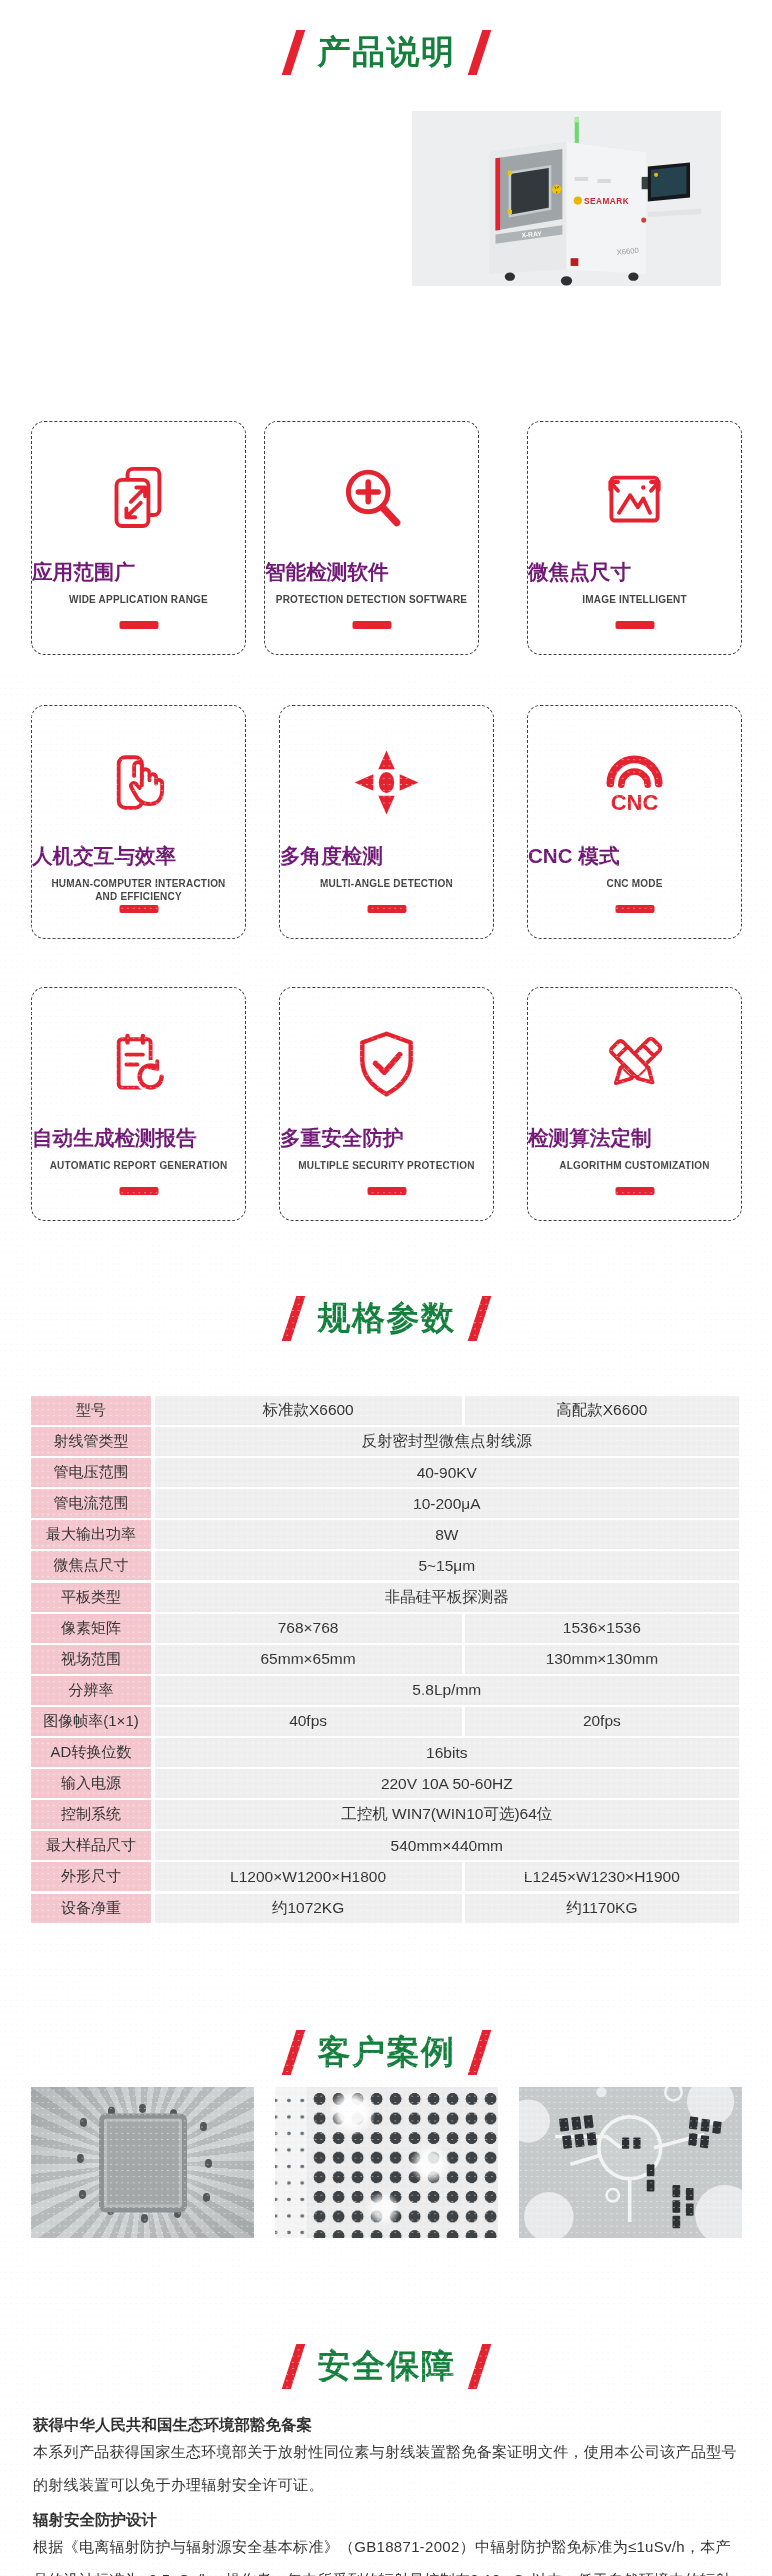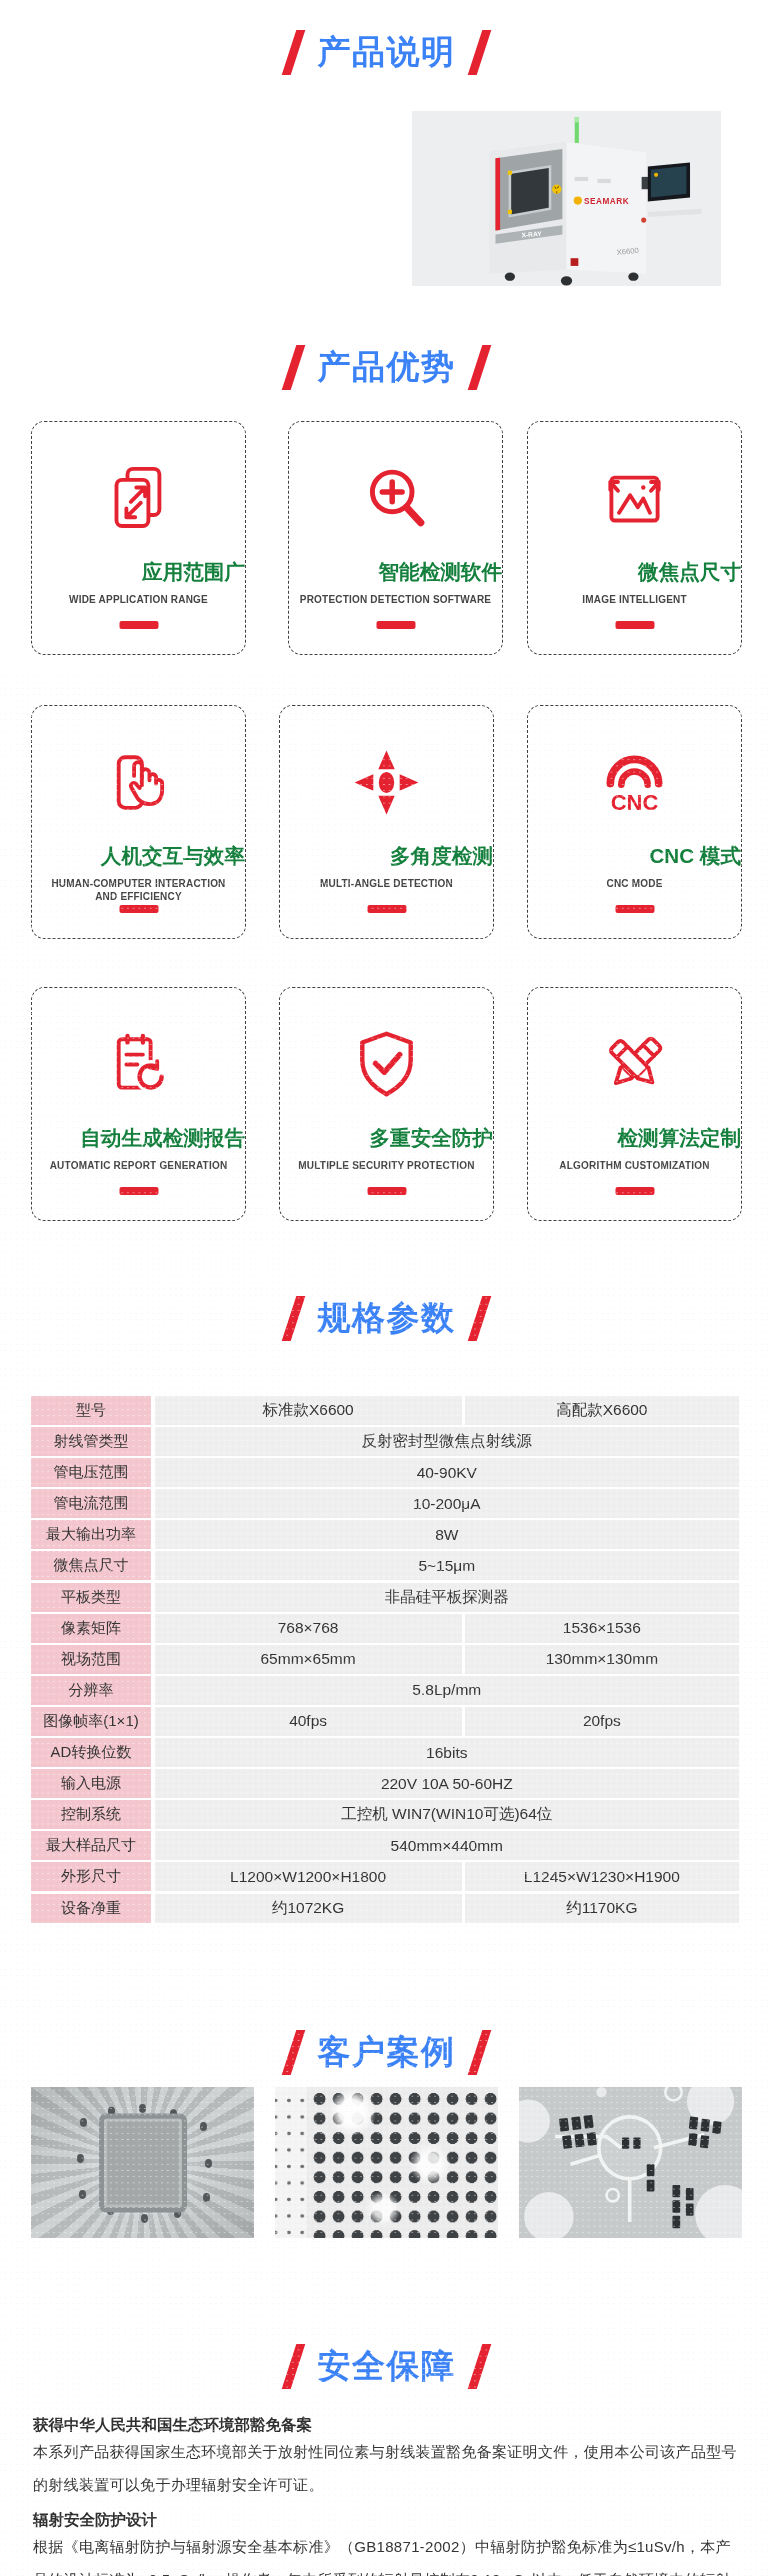"产品说明" .title-row h2 { color: #3b82f6 -> #15803d }
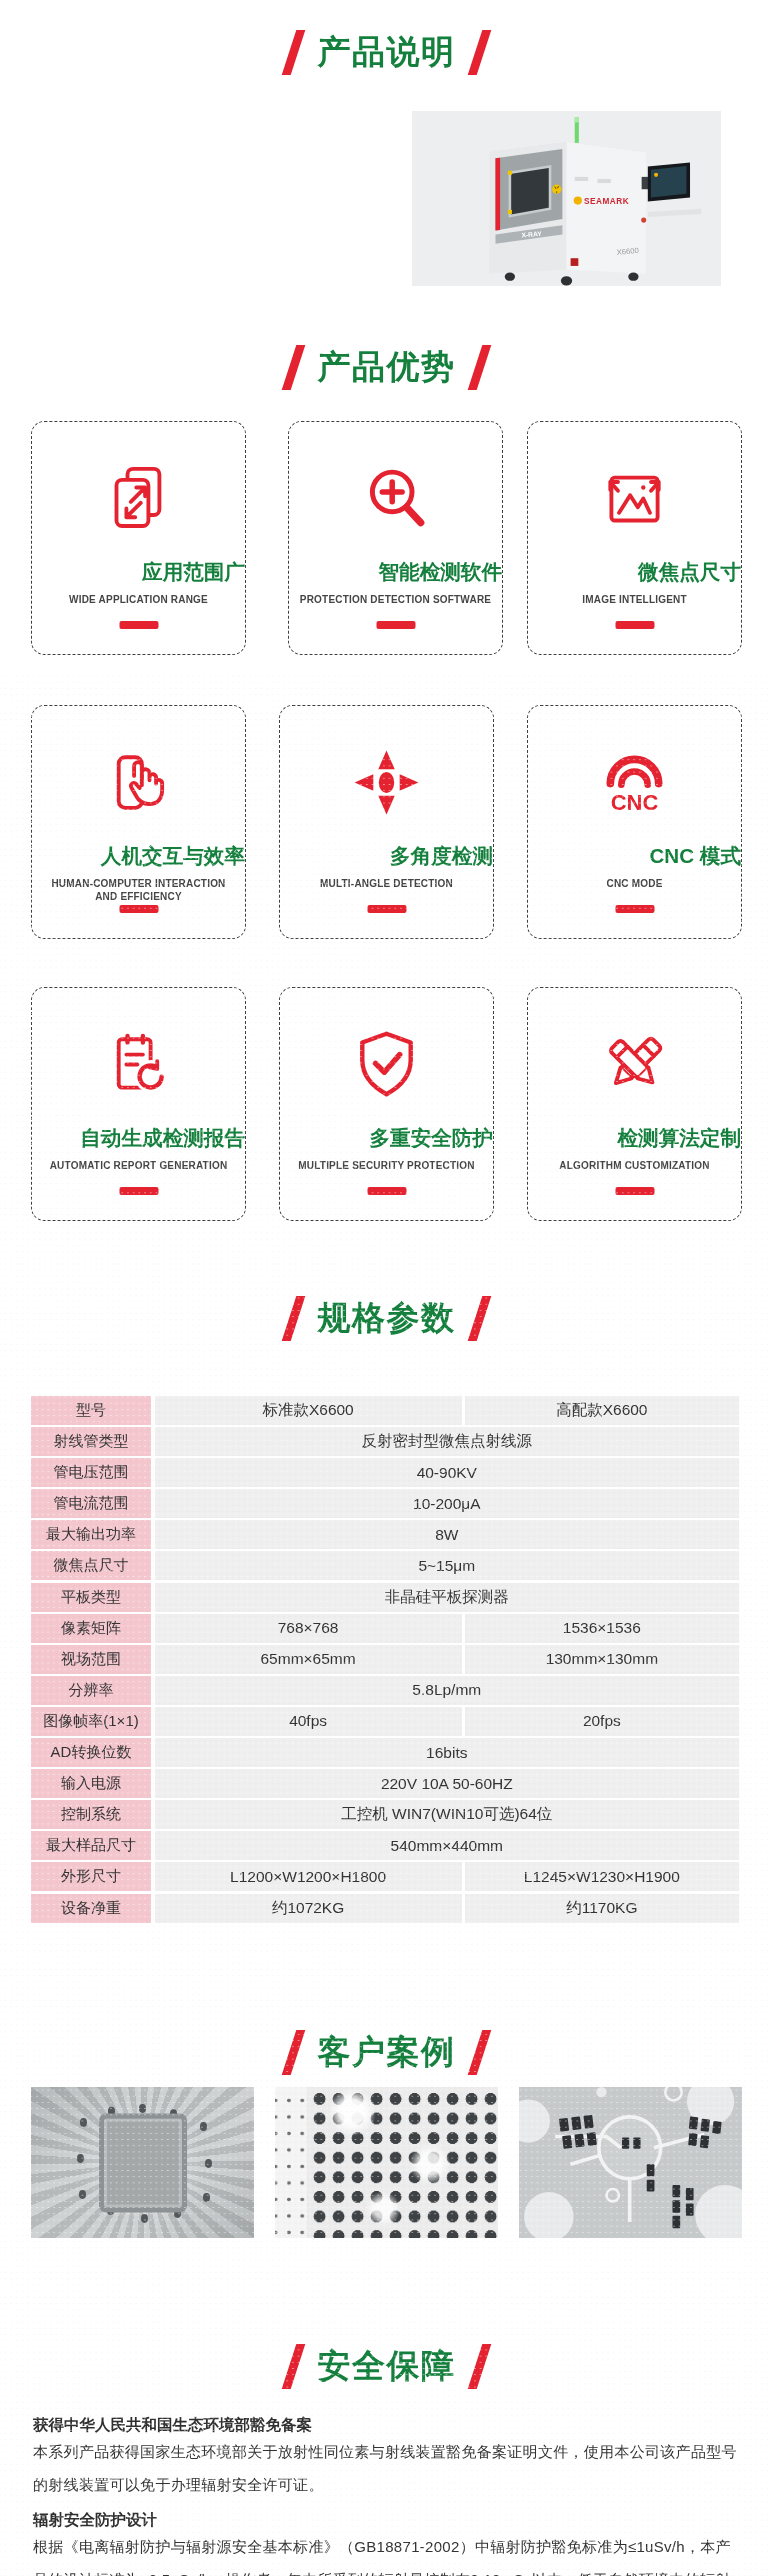"产品优势" div.title-row { html: <div> <span></span> <h2>产品优势</h2> <span></span> </div> -> none }
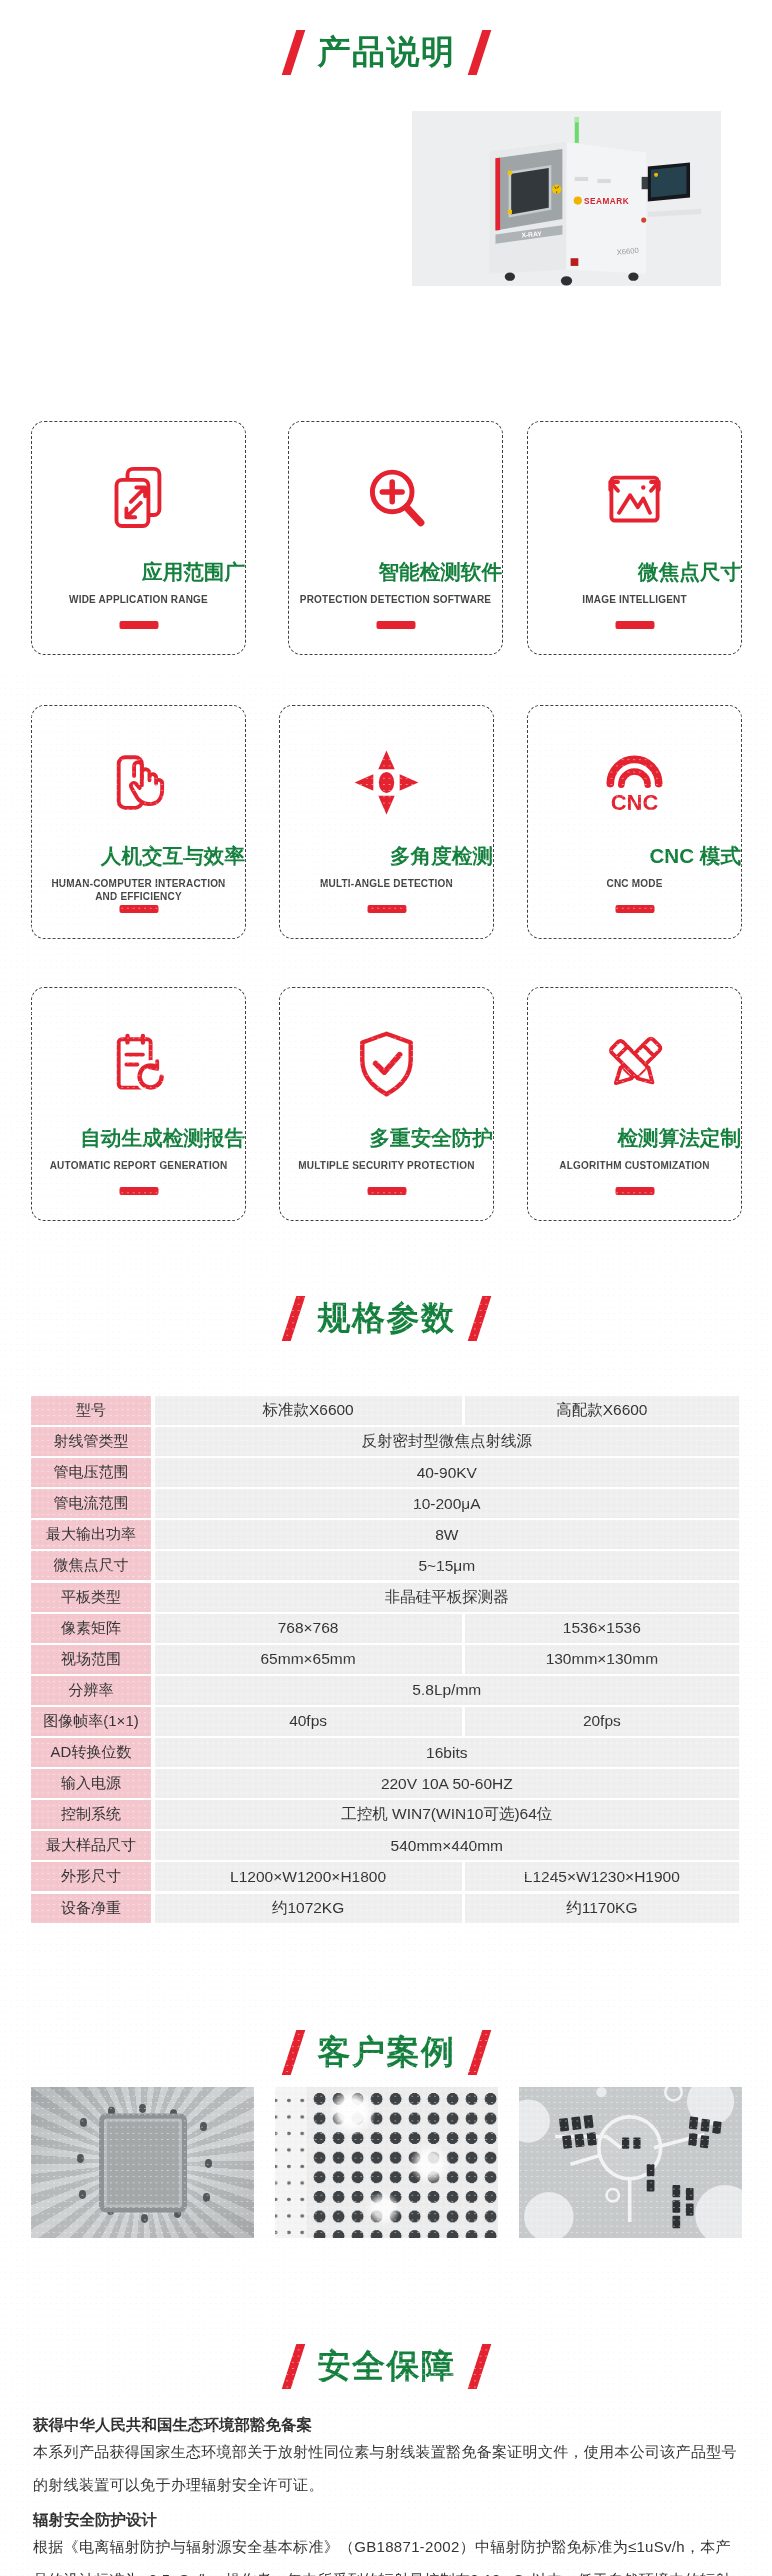"应用范围广" .card-cn { color: #15803d -> #701a75; text-align: right -> left }
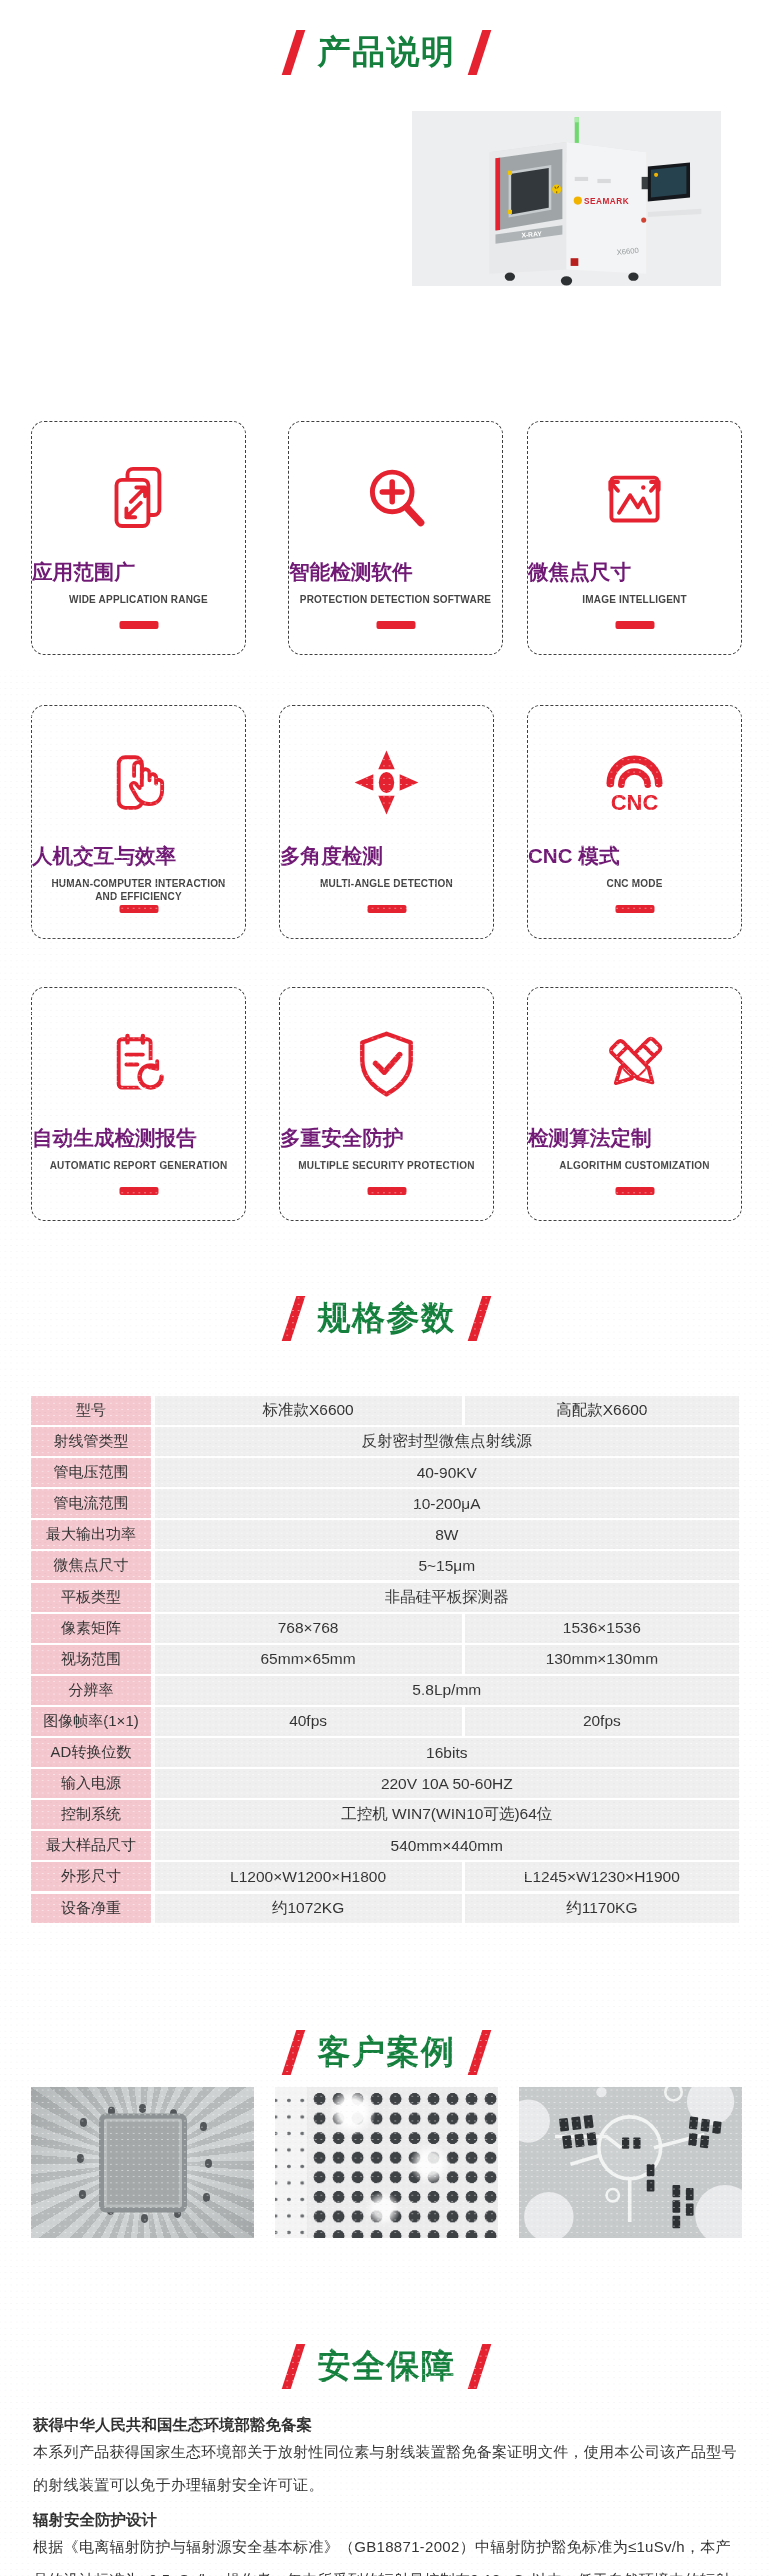"智能检测软件" div.card { left: 288px -> 264px }
